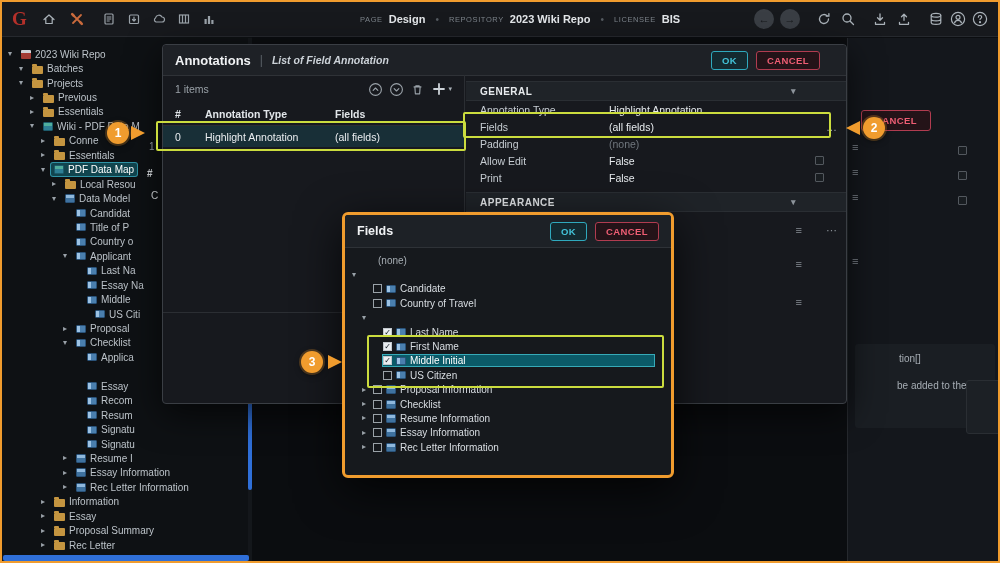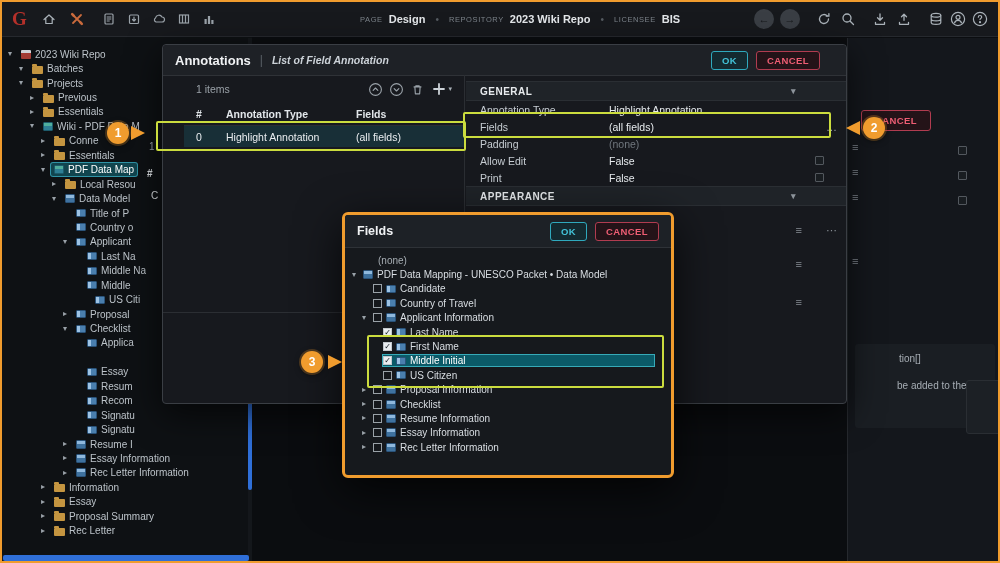"1 items" .list-pane { padding-left: 21px -> none }
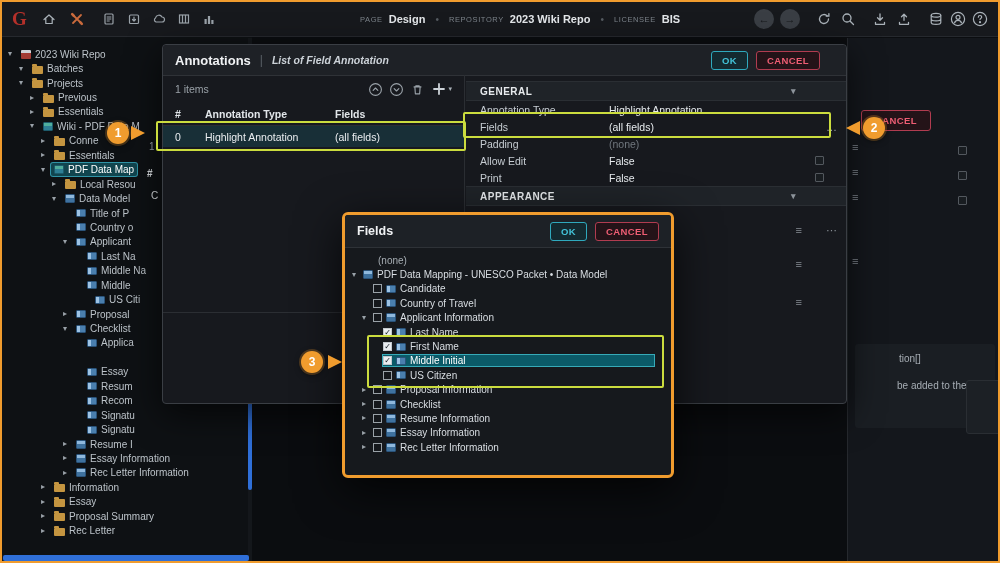"APPEARANCE" .band { margin-top: none -> 6px }
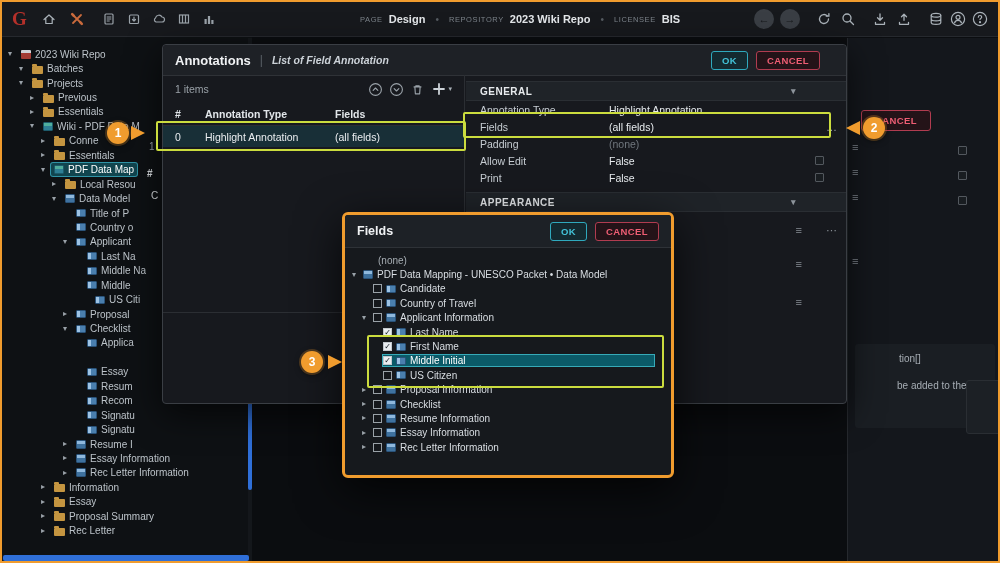"Candidat" div.srow { html: none -> <div> <span></span> <span> <span></span> <span>Candidat</span> </span> </div> }
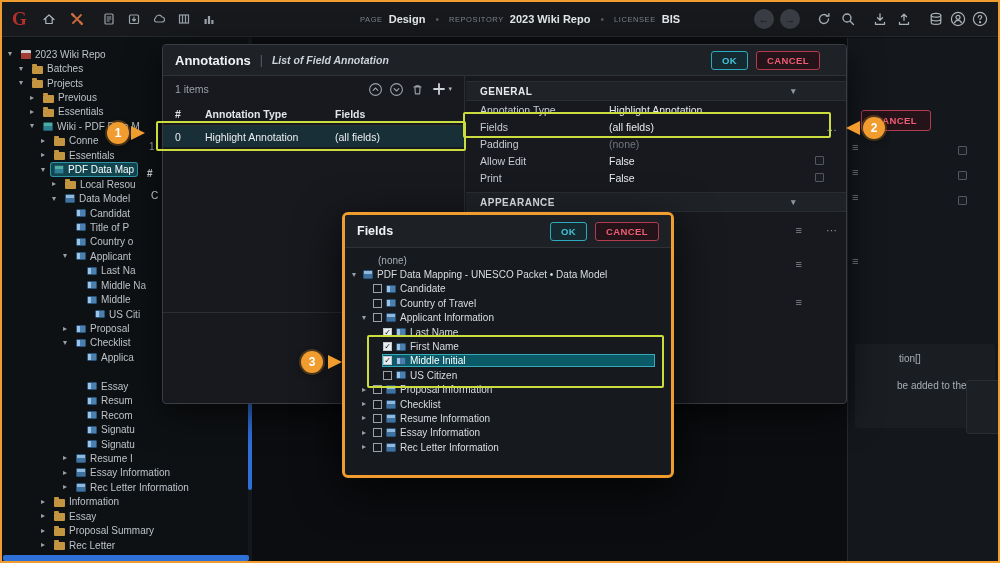"PDF Data Mapping - UNESCO" span.rowband { html: <span> <span></span> <span>PDF Data Mapping - UNESCO Packet • Data Model</span> </span> -> none }
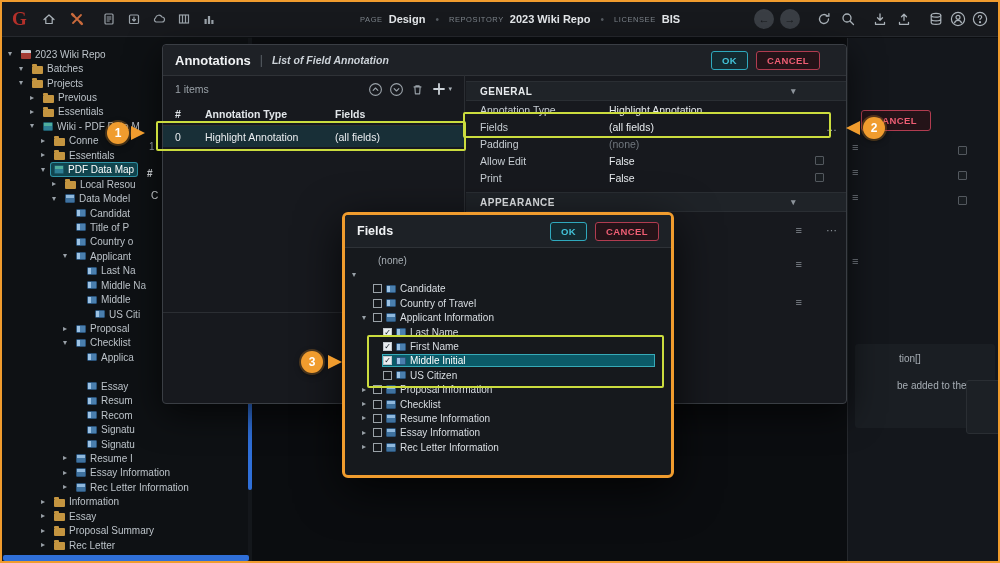"Middle Na" span.slab { text: Middle -> Essay }
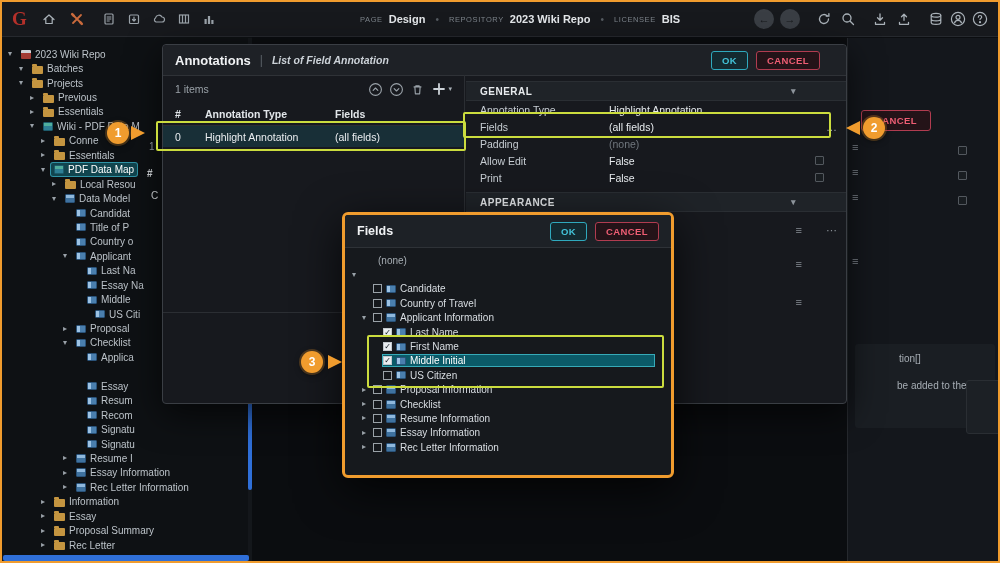"Applicant Information" span.rowband { html: <span> <span></span> <span></span> <span>Applicant Information</span> </span> -> none }
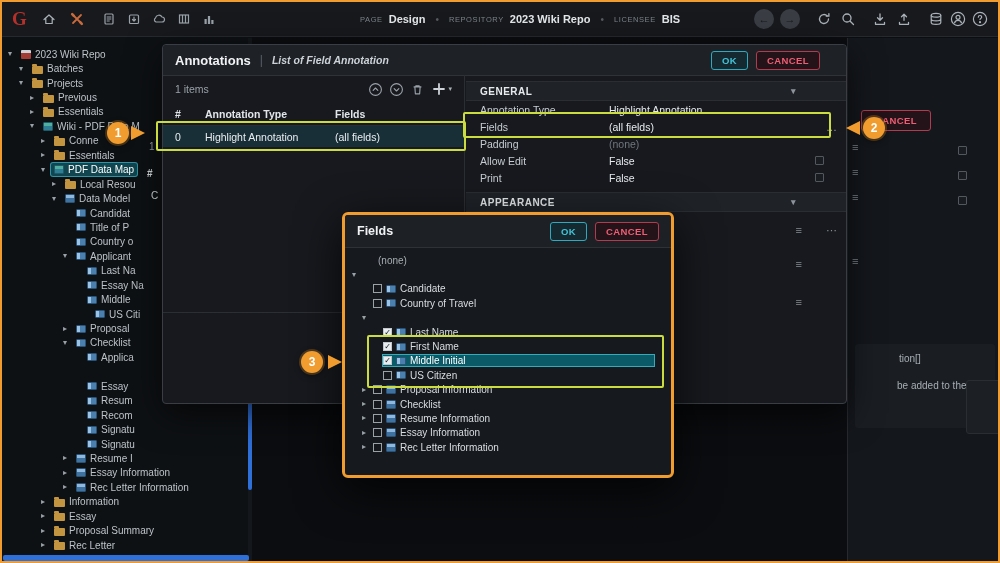"Resum" div.srow { order: before "Recom" -> after "Recom" }
